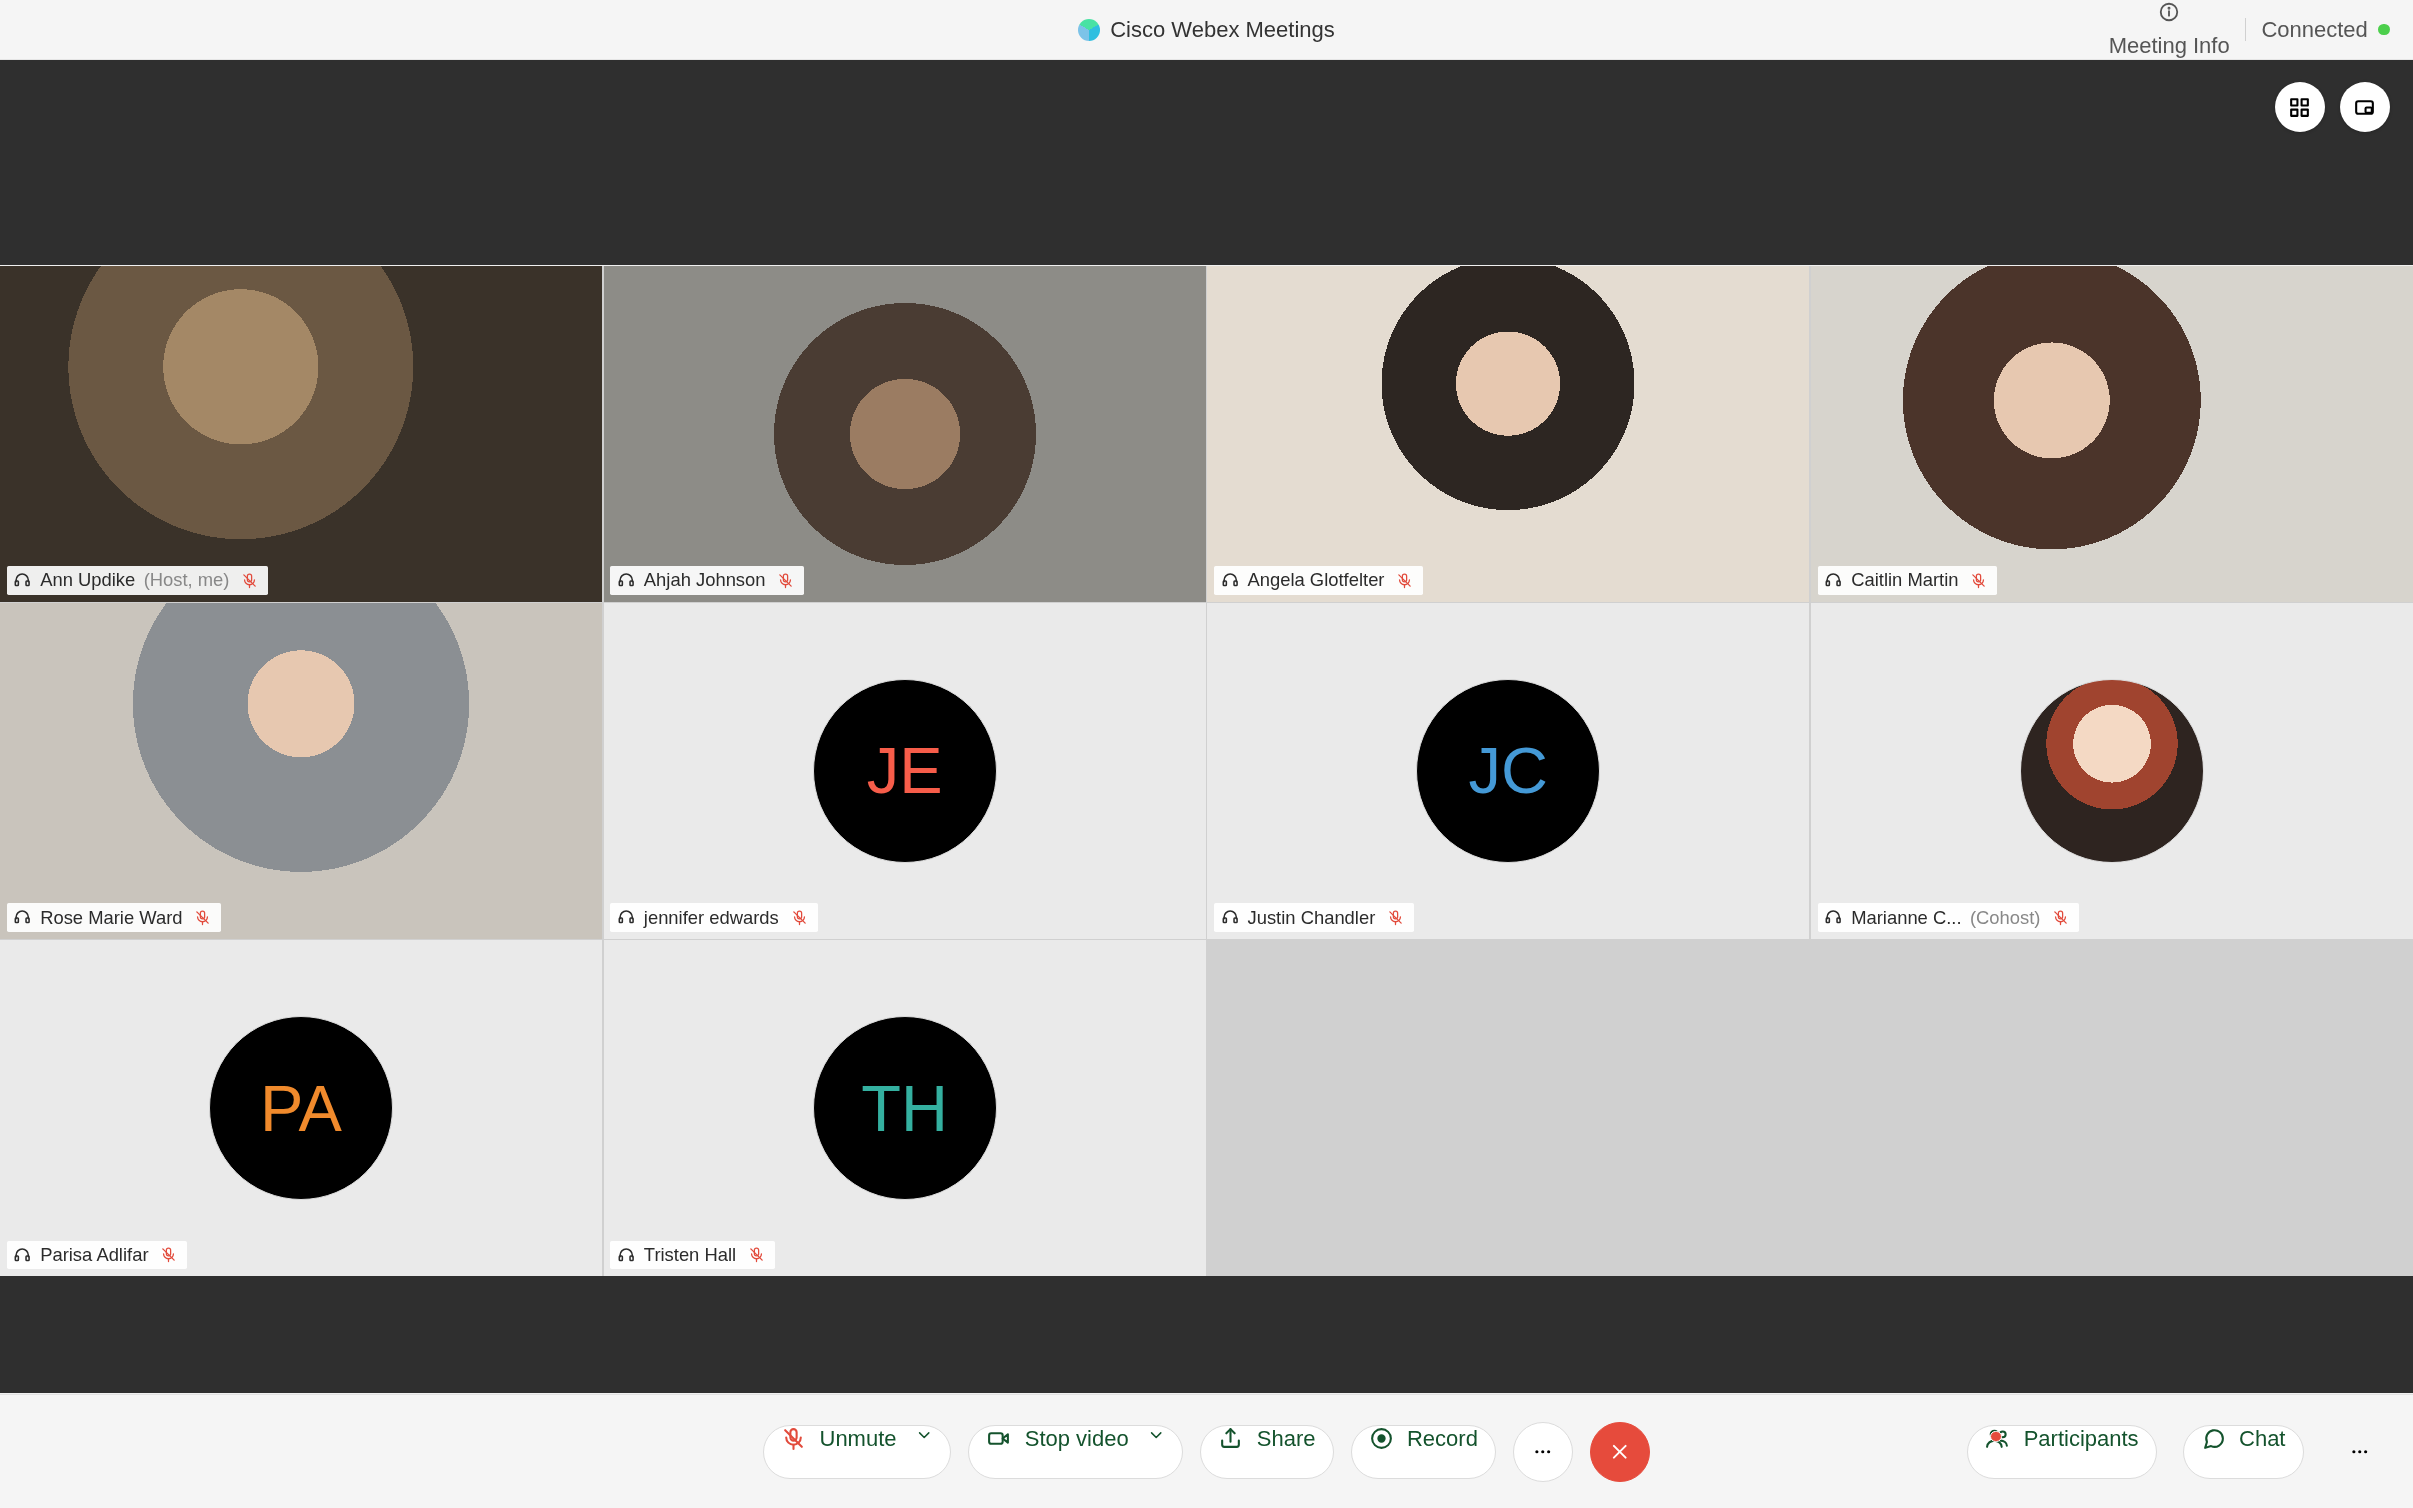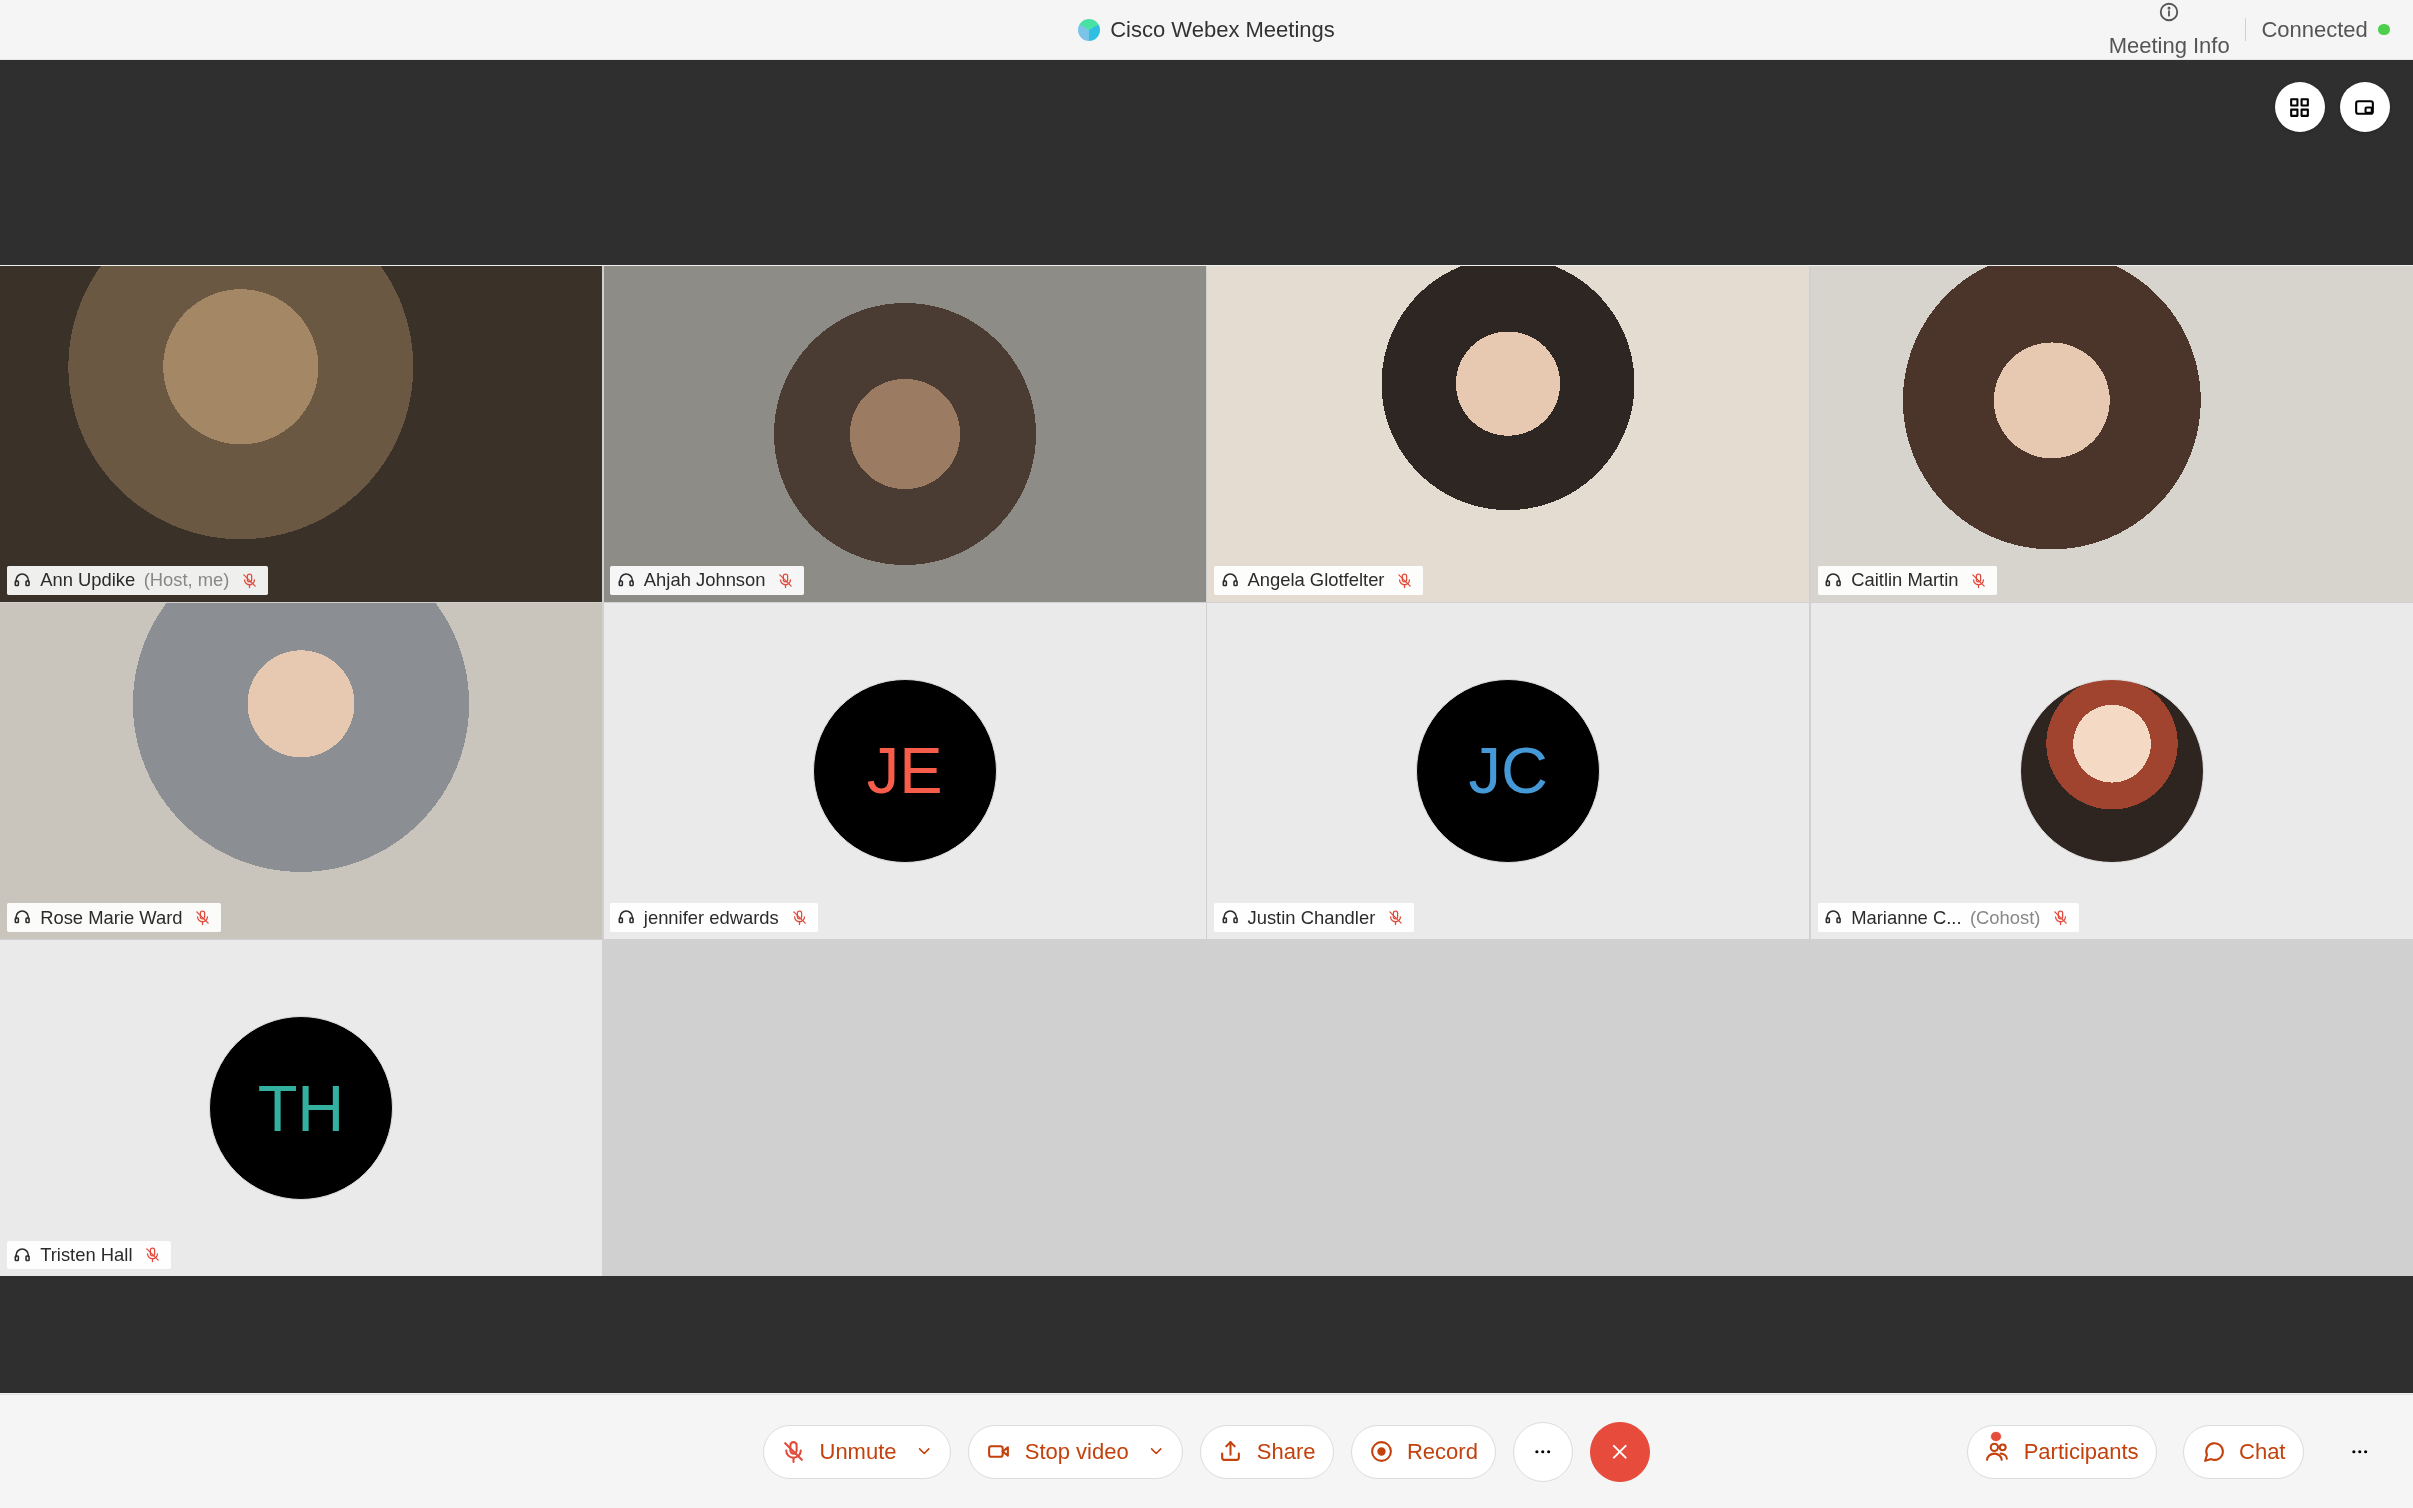"PA" div.tile { html: none -> <div> <div>PA</div> <div> <svg> <path></path> <rect></rect> <rect></rect> </svg> <span>Parisa Adlifar</span> <svg> <path></path> <path></path> <line></line> <line></line> </svg> </div> </div> }
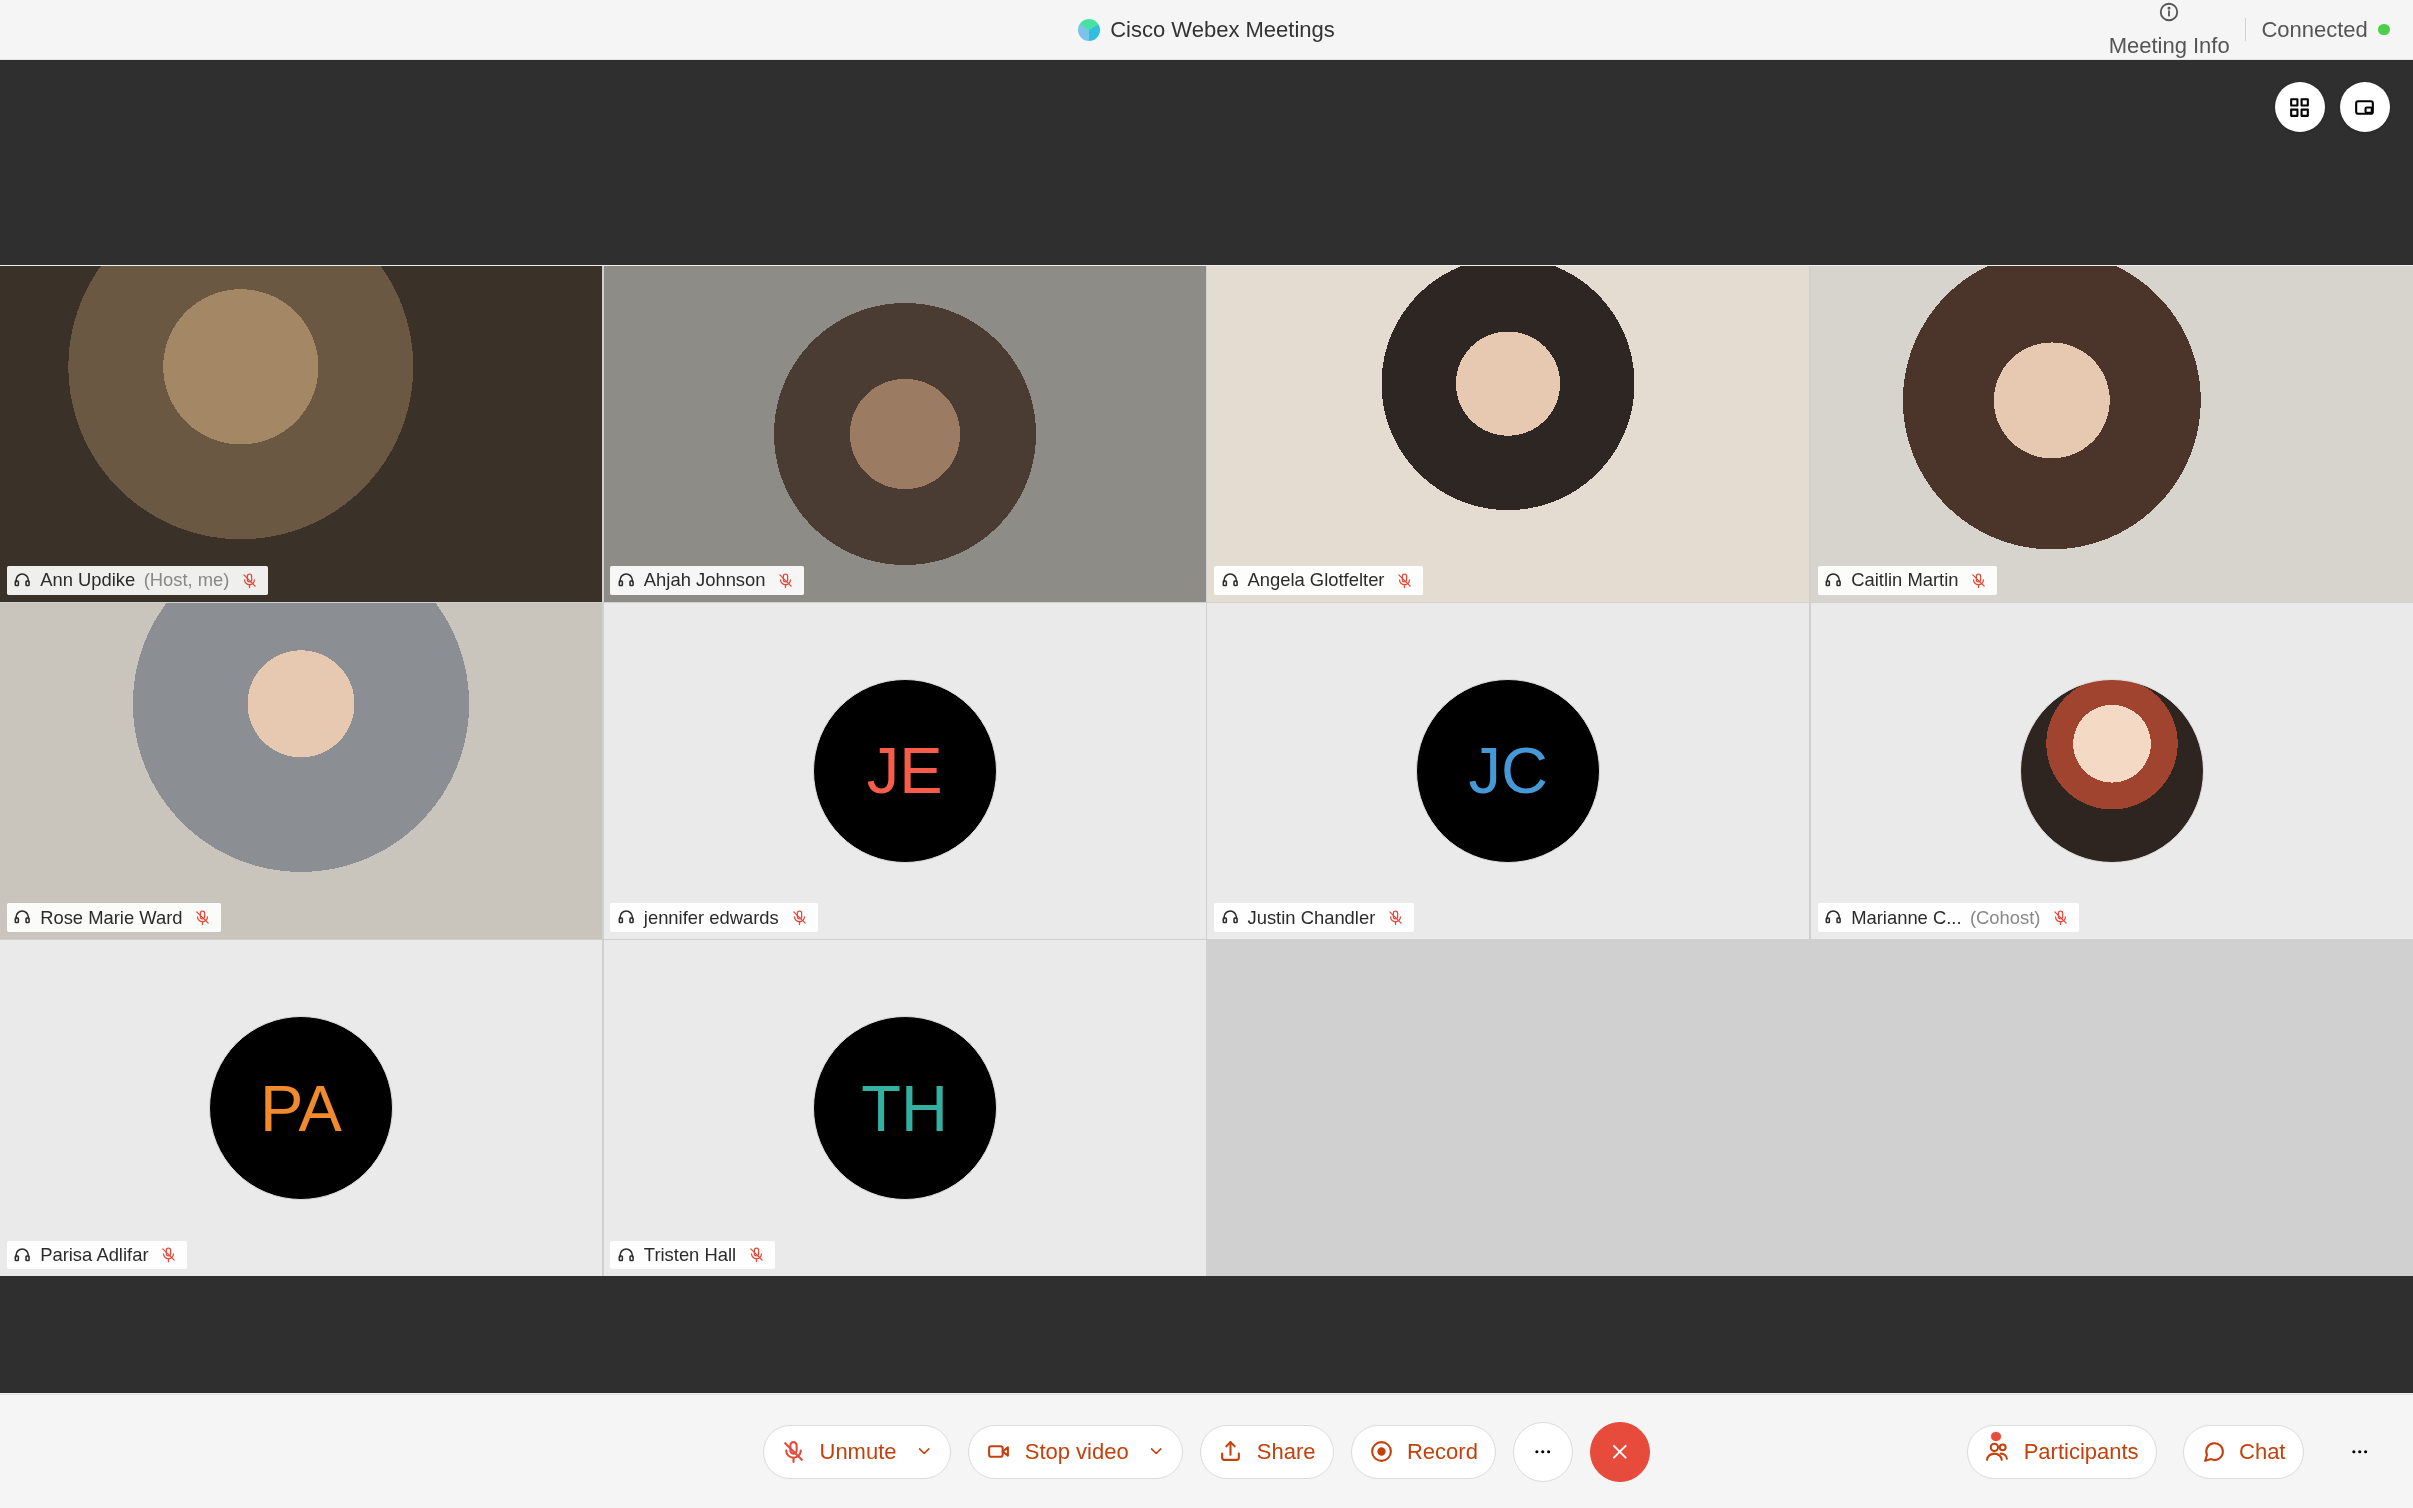"Unmute" .pill { align-items: center -> none; color: #c2410c -> #14532d }
